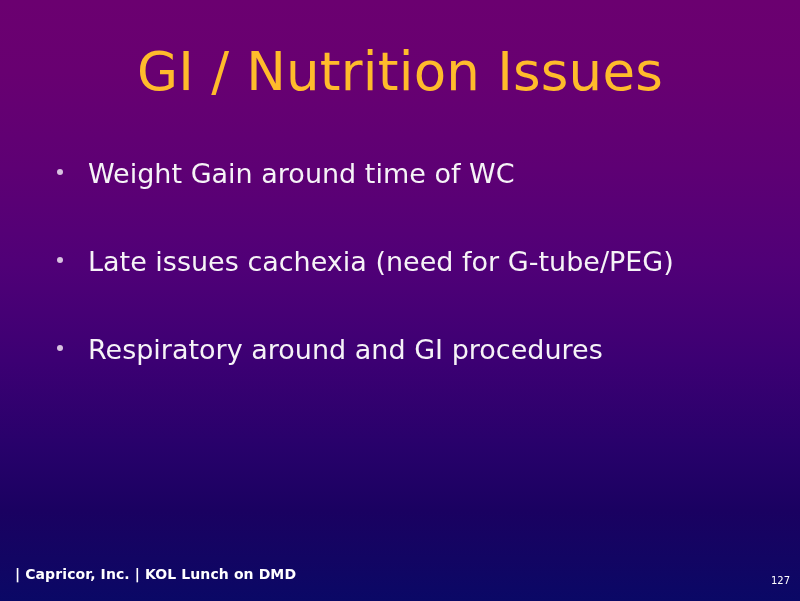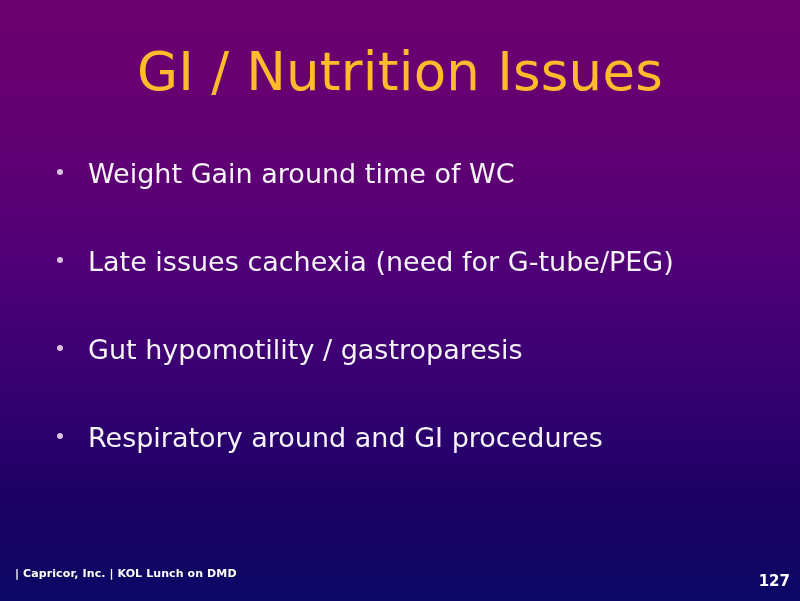"Gut hypomotility / gastroparesis" div.bullet-item { html: <div> <span></span> <span>Gut hypomotility / gastroparesis</span> </div> -> none }
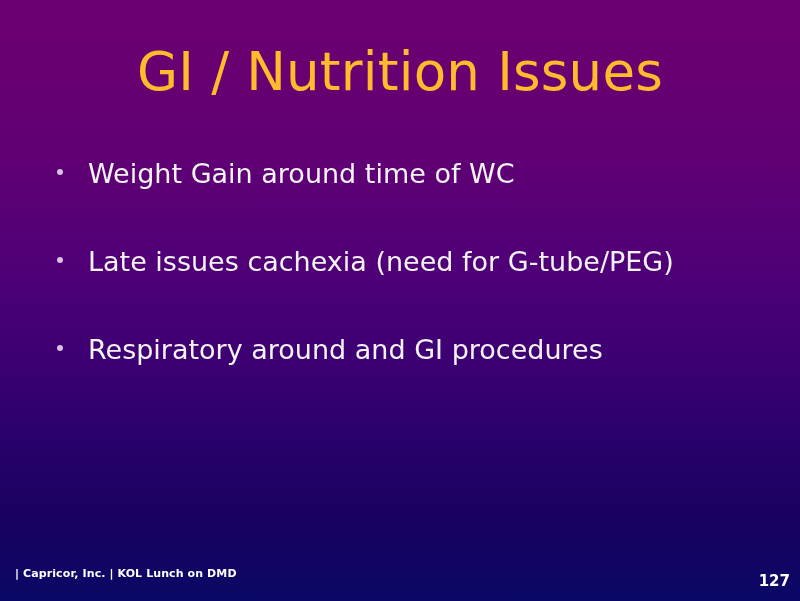"| Capricor, Inc. | KOL" .footer-left { font-size: 11px -> 14px }
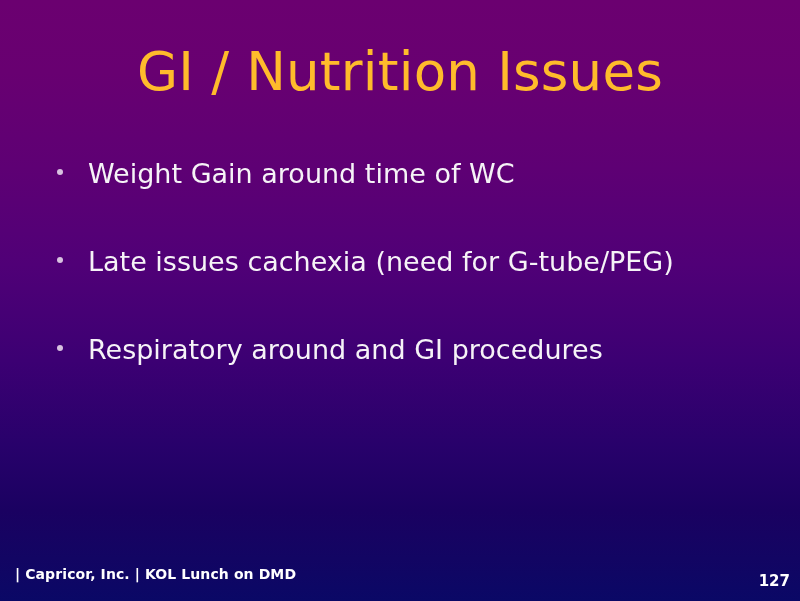"127" .page-number { font-size: 15px -> 10px; font-weight: bold -> normal }
